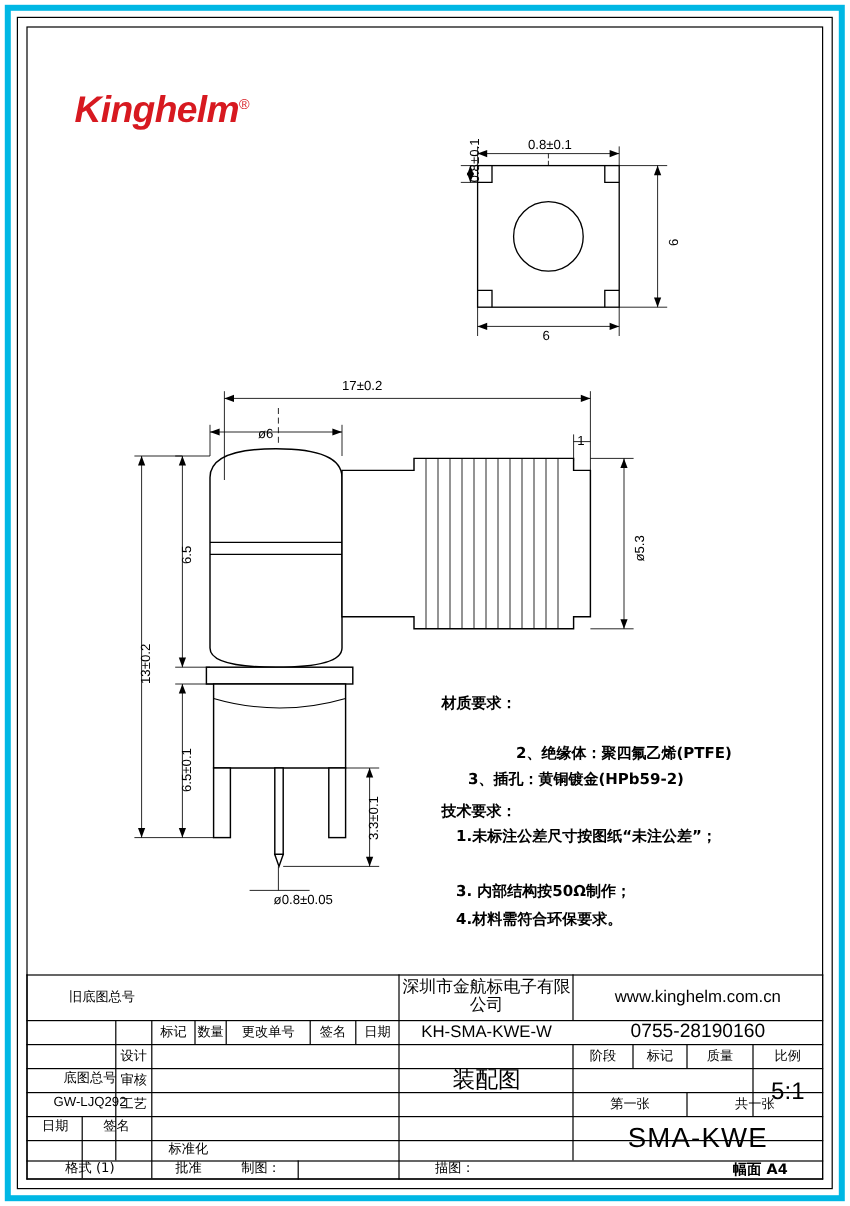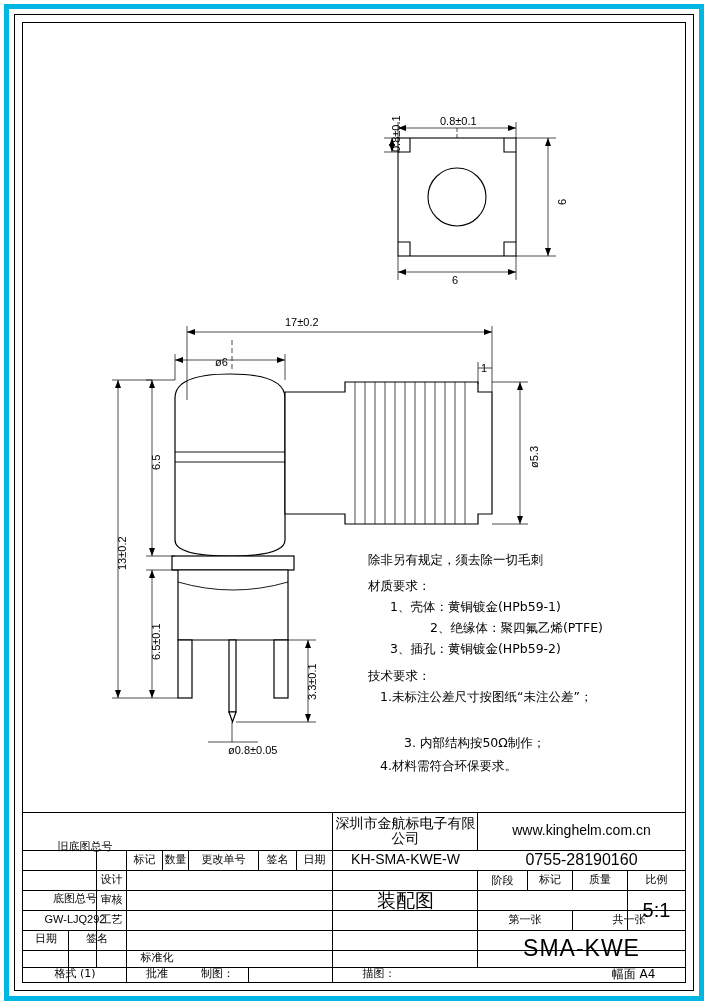"Kinghelm®" div.logo { html: none -> <div> <span>Kinghelm</span><span>®</span> </div> }
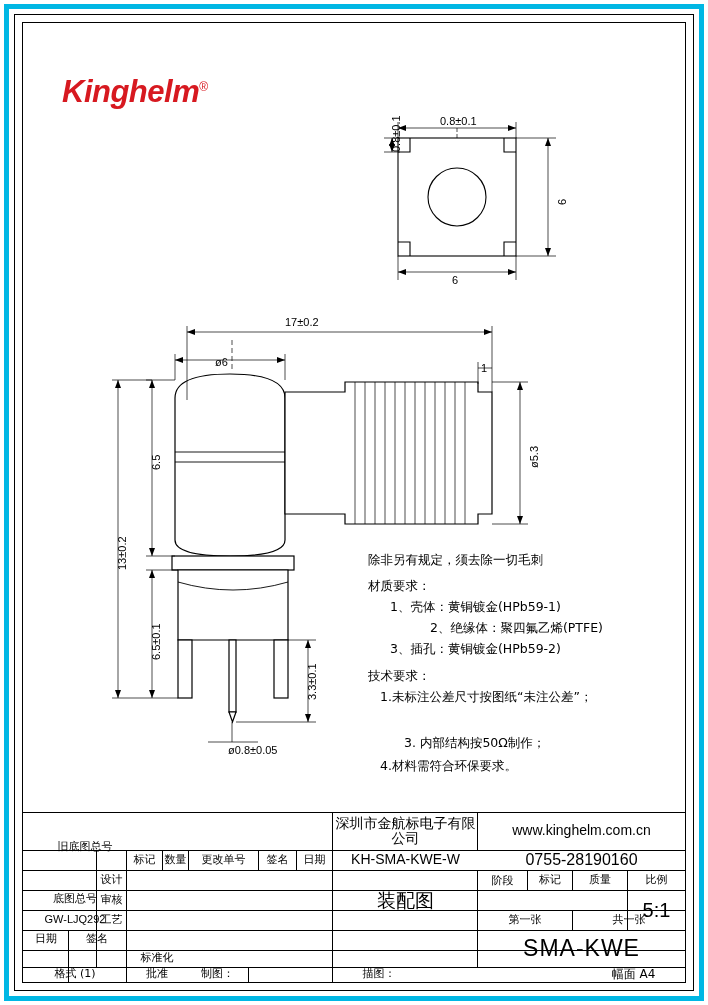"除非另有规定，须去除一切毛刺" div.note { html: <div>除非另有规定，须去除一切毛刺</div> -> none }
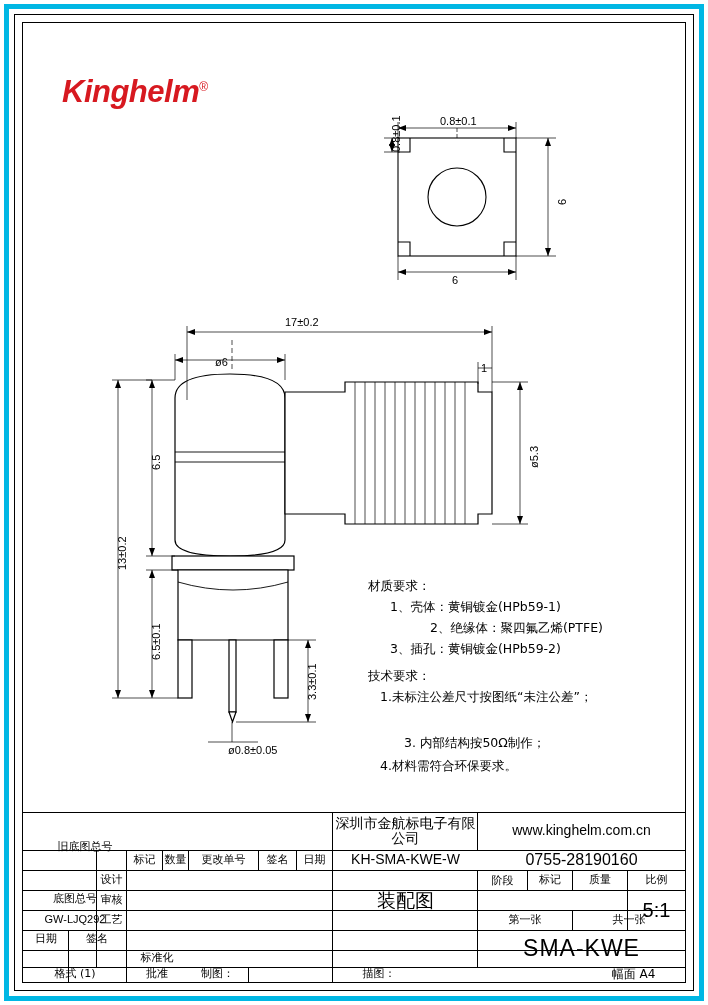"材质要求：" .note-b { font-weight: normal -> bold }
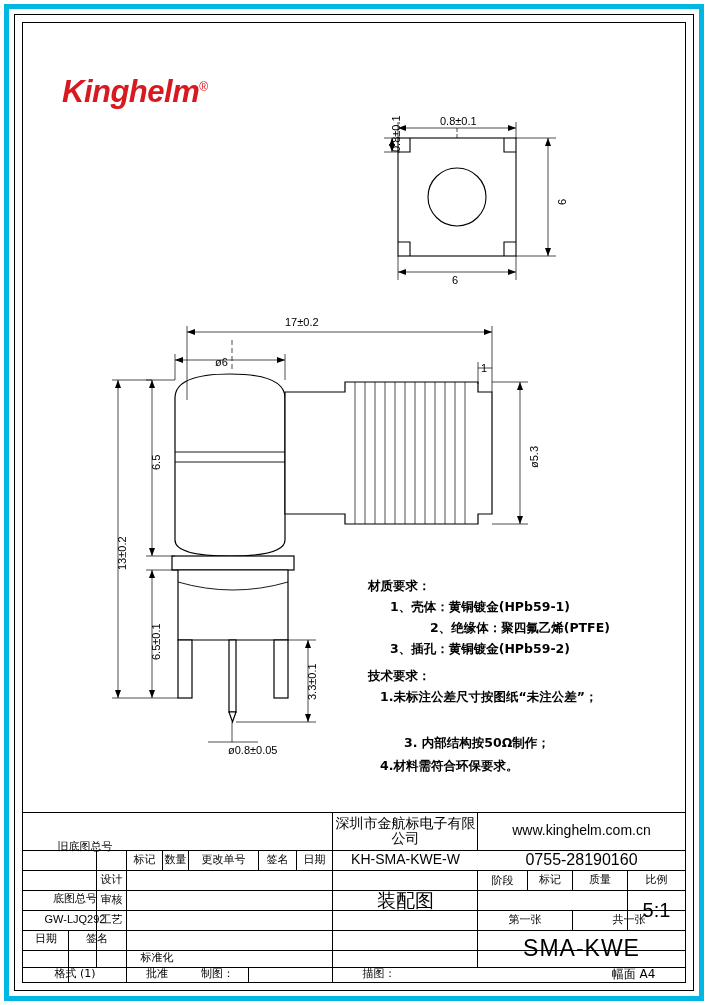"1、壳体：黄铜镀金(HPb59-1)" div.note { html: <div>1、壳体：黄铜镀金(HPb59-1)</div> -> none }
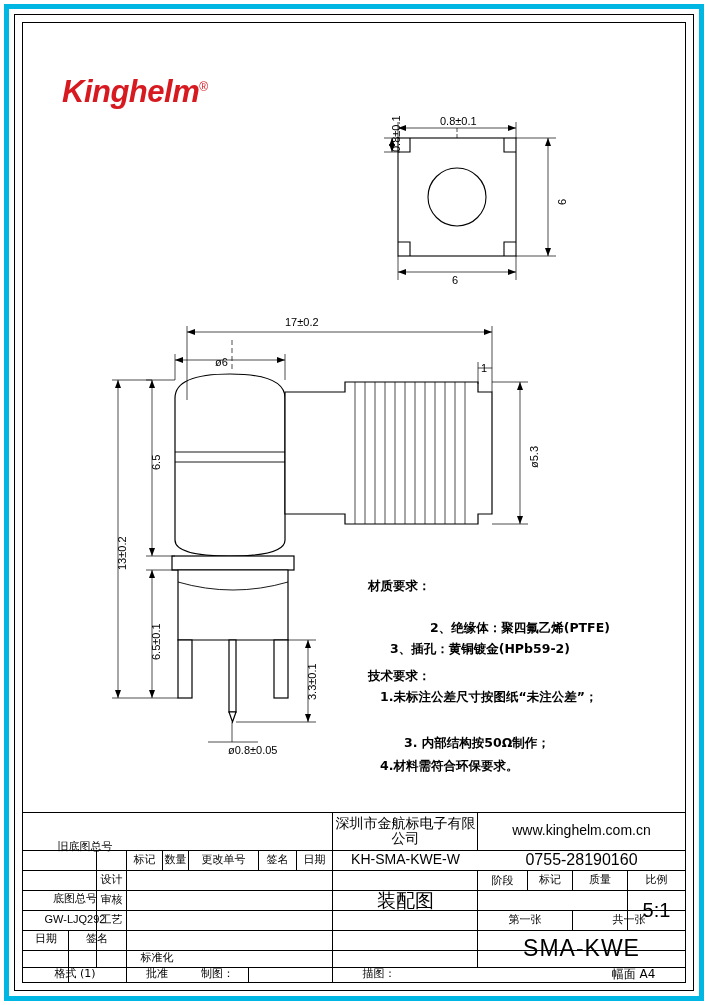"3. 内部结构按50Ω制作；" div.note { margin-left: 24px -> none }
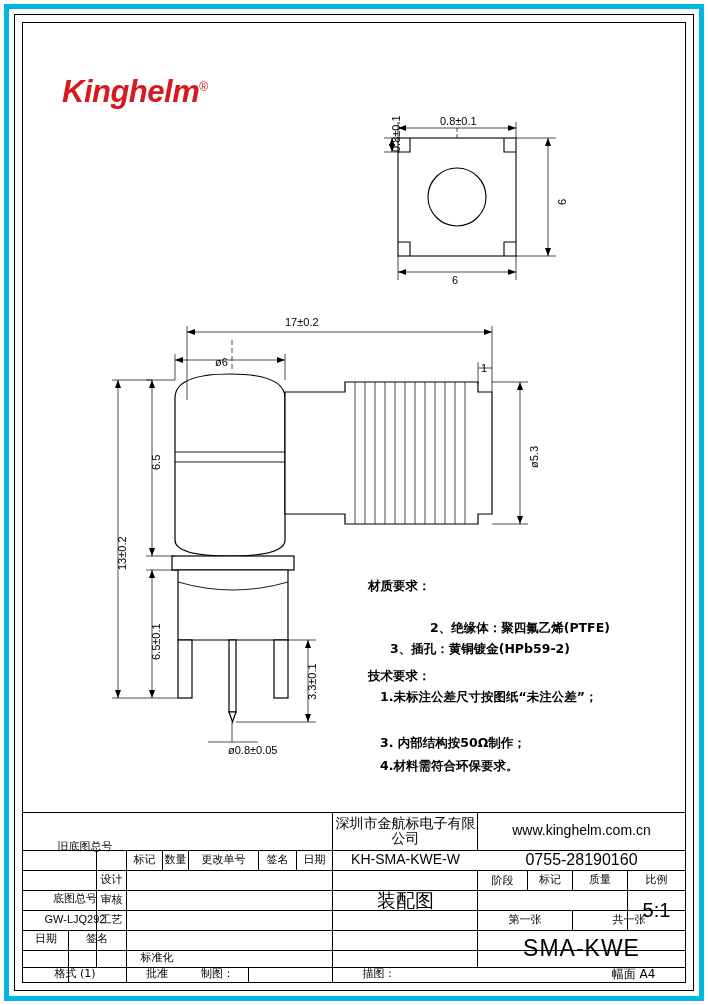"旧底图总号" div.cell { top: 18px -> 2px }
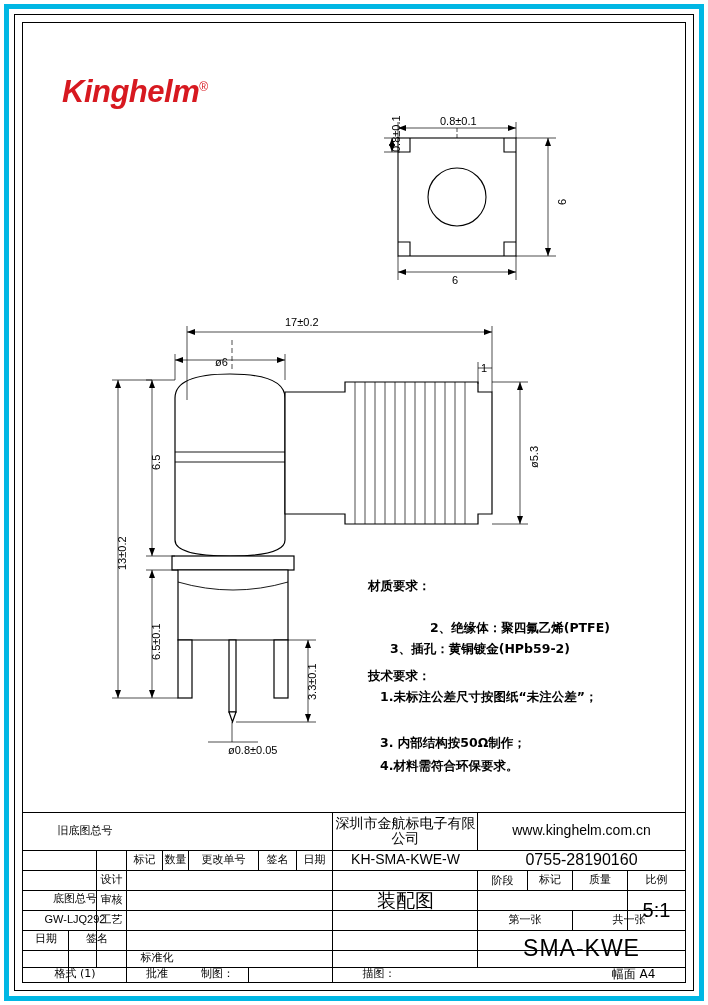"阶段" div.cell { font-family: Liberation Serif, serif -> none }
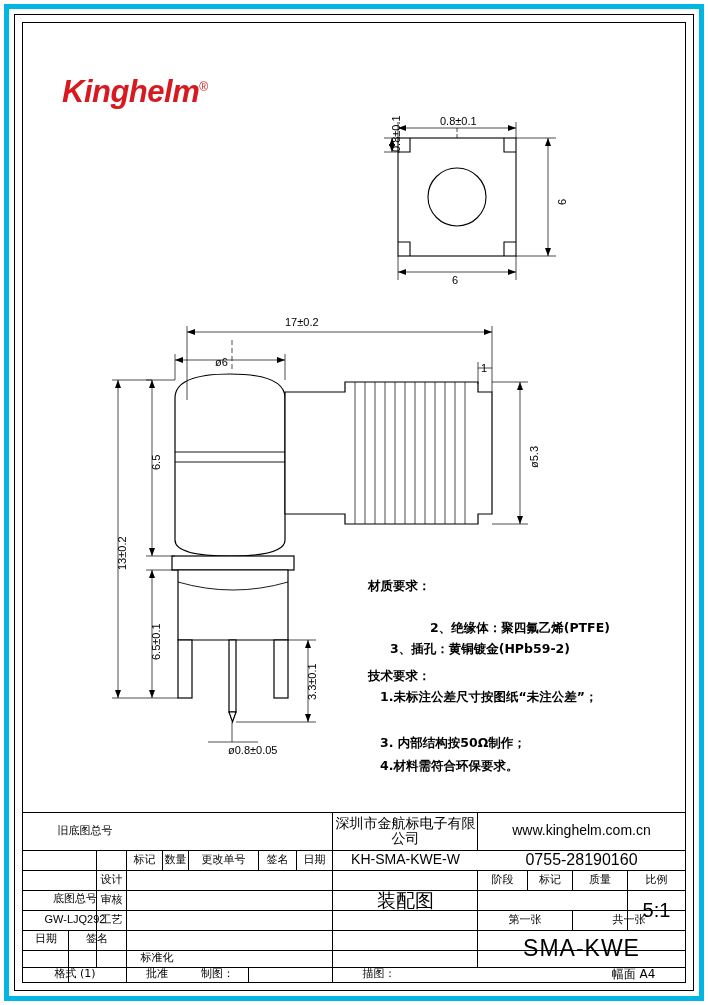"幅面 A4" div.cell { font-weight: normal -> bold }
